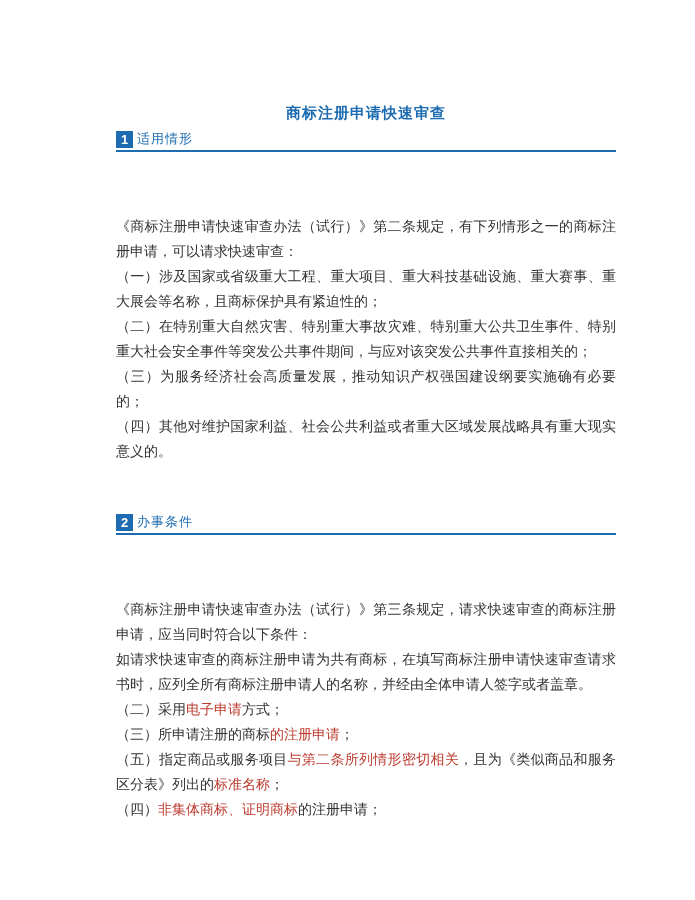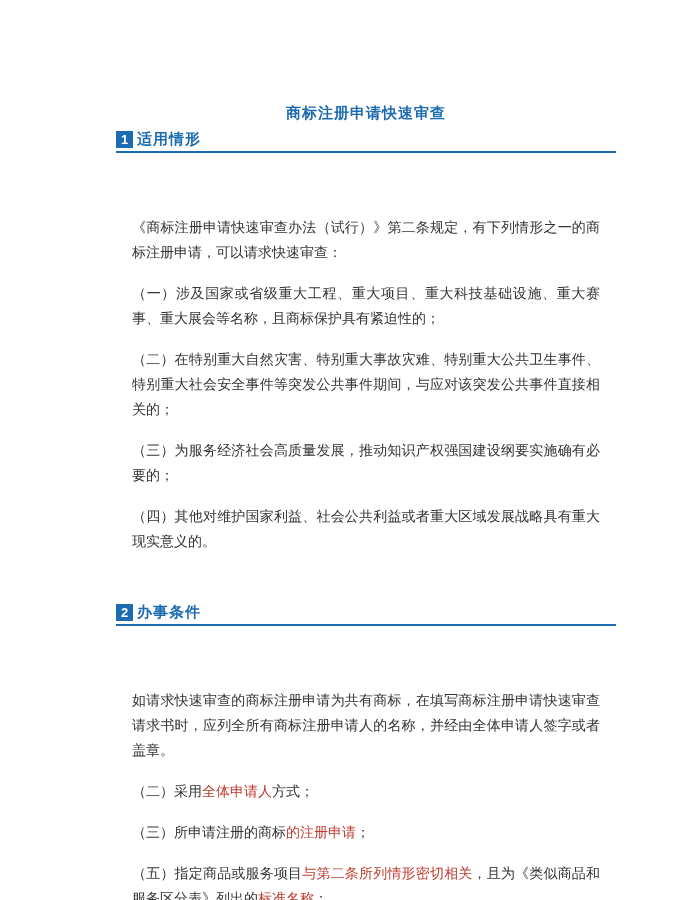"适用情形" .sec-label { font-size: 15px -> 13px; font-weight: bold -> normal }
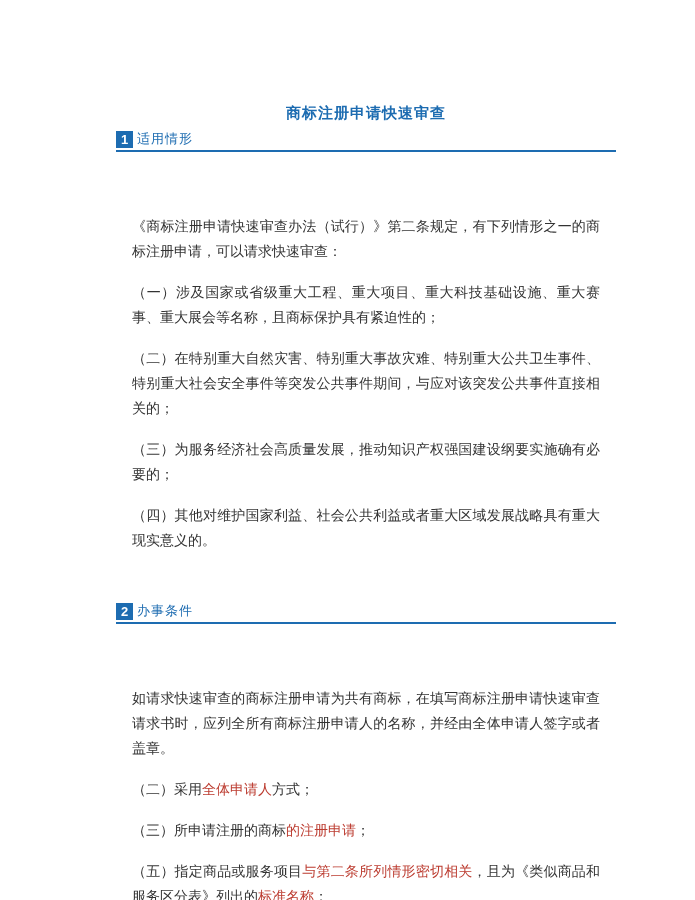"《商标注册申请快速审查办法（试行）》第二条规定，有下列情形之一的商标注册申请，可" .para { margin: 16px -> 0 }
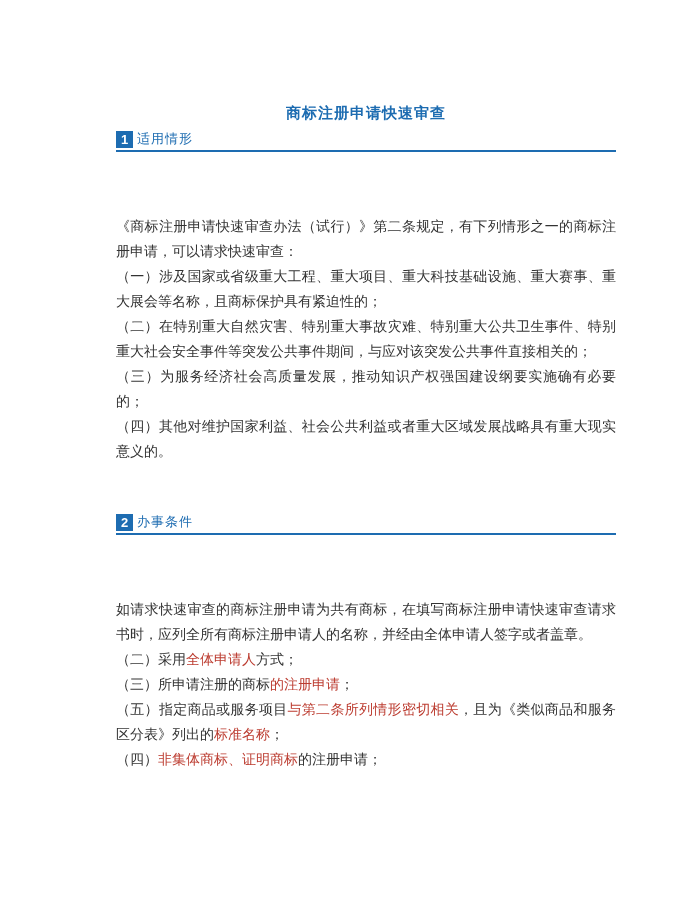"《商标注册申请快速审查办法（试行）》第三条规定，请求快速审查的商标注册申请，应当" p.para { html: none -> <p><span>《商标注册申请快速审查办法（试行）》第三条规定，请求快速审查的商标注册申请，应当同时符合以下条件：</span></p> }
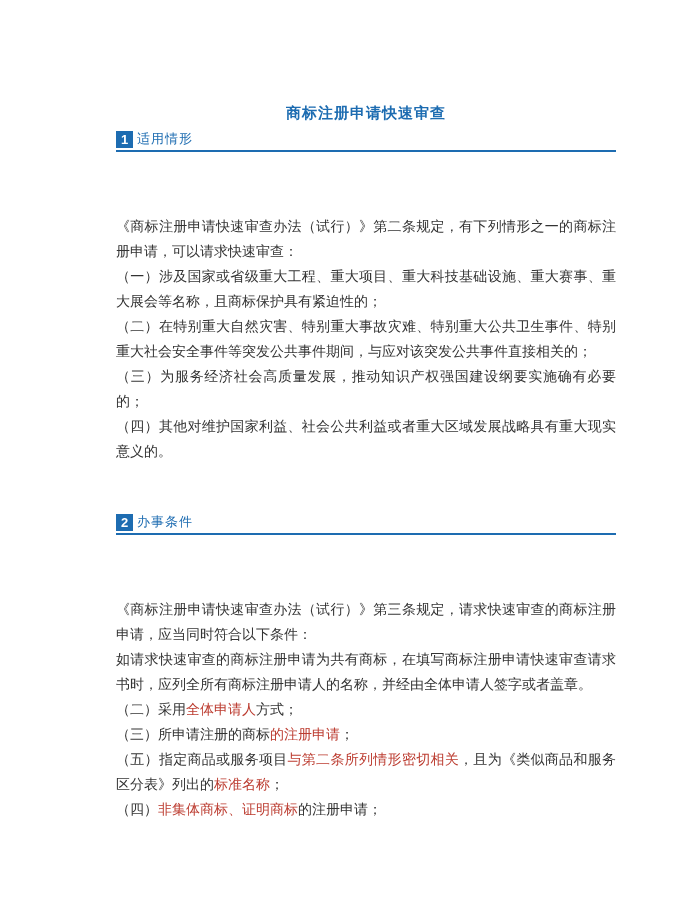"全体申请人" span.hl { text: 全体申请人 -> 电子申请 }
